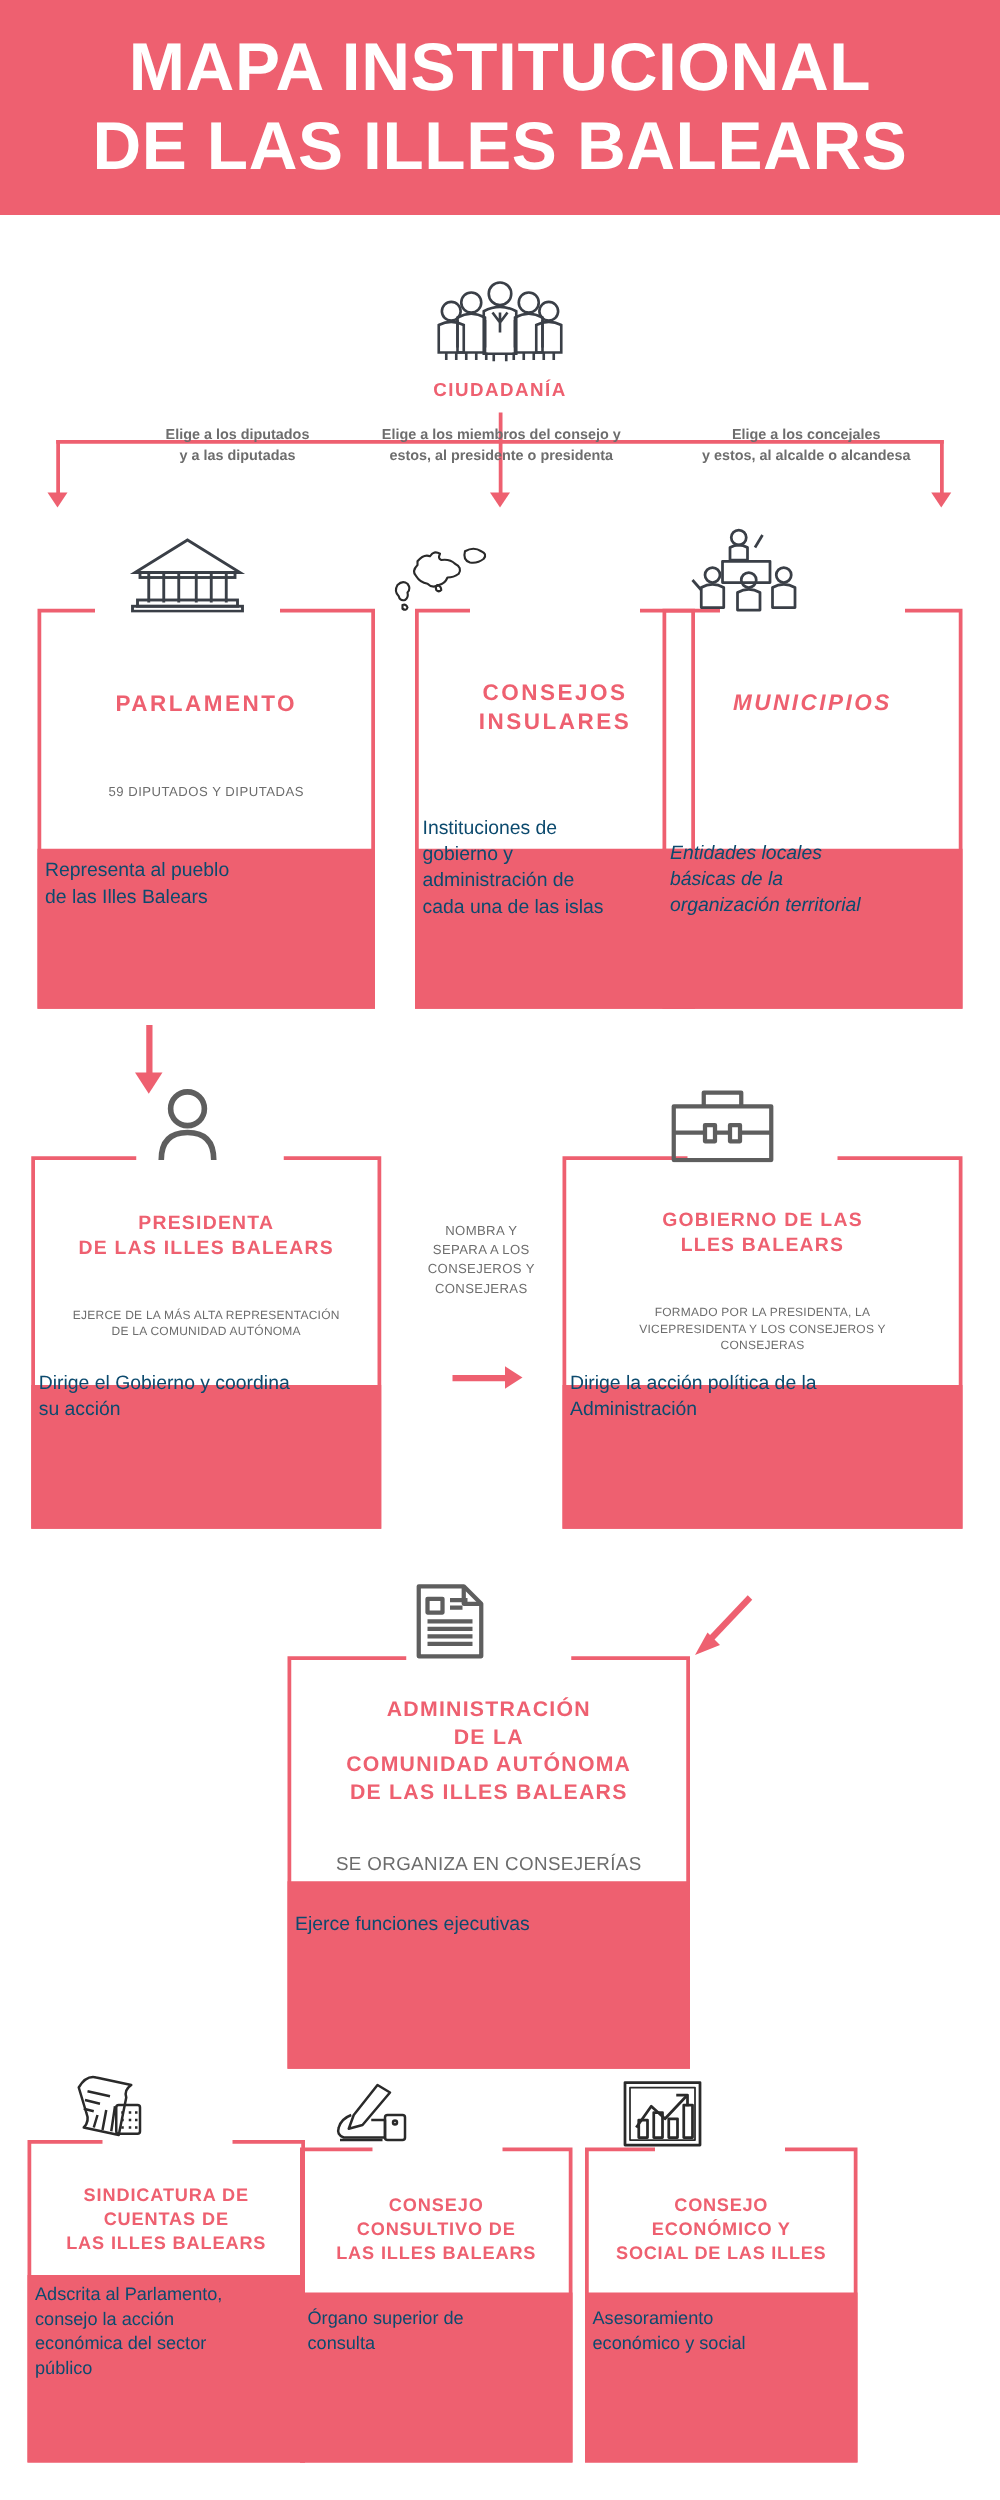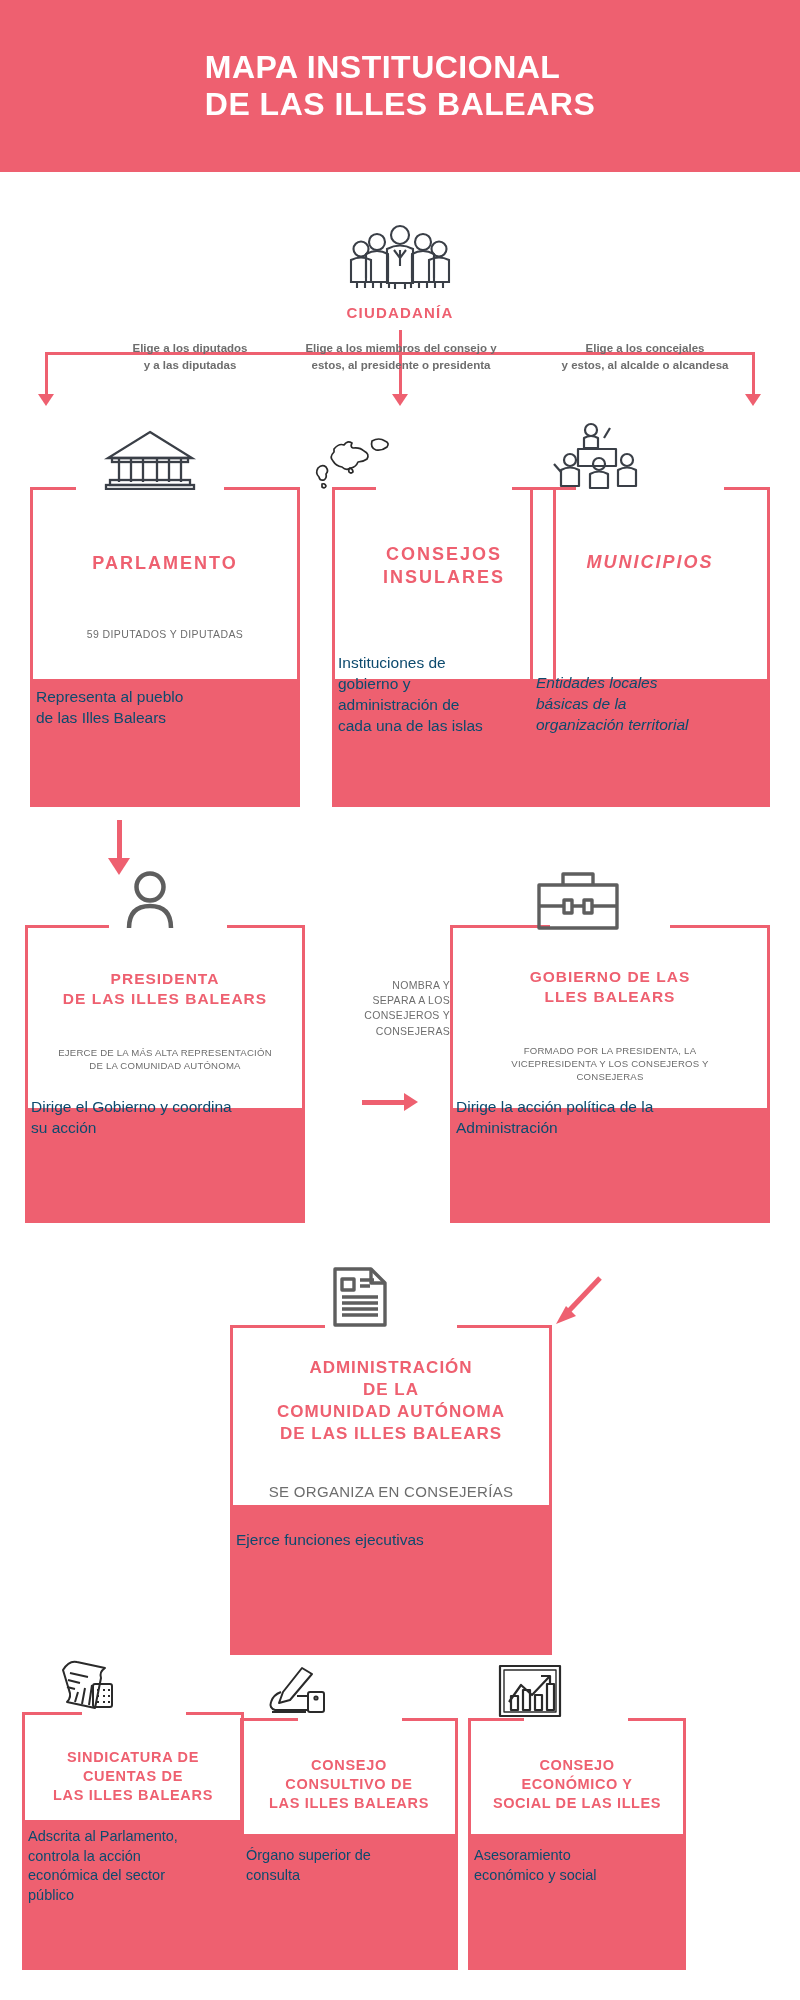"MAPA INSTITUCIONAL" .header h1 { font-size: 32px -> 54px; text-align: none -> center }
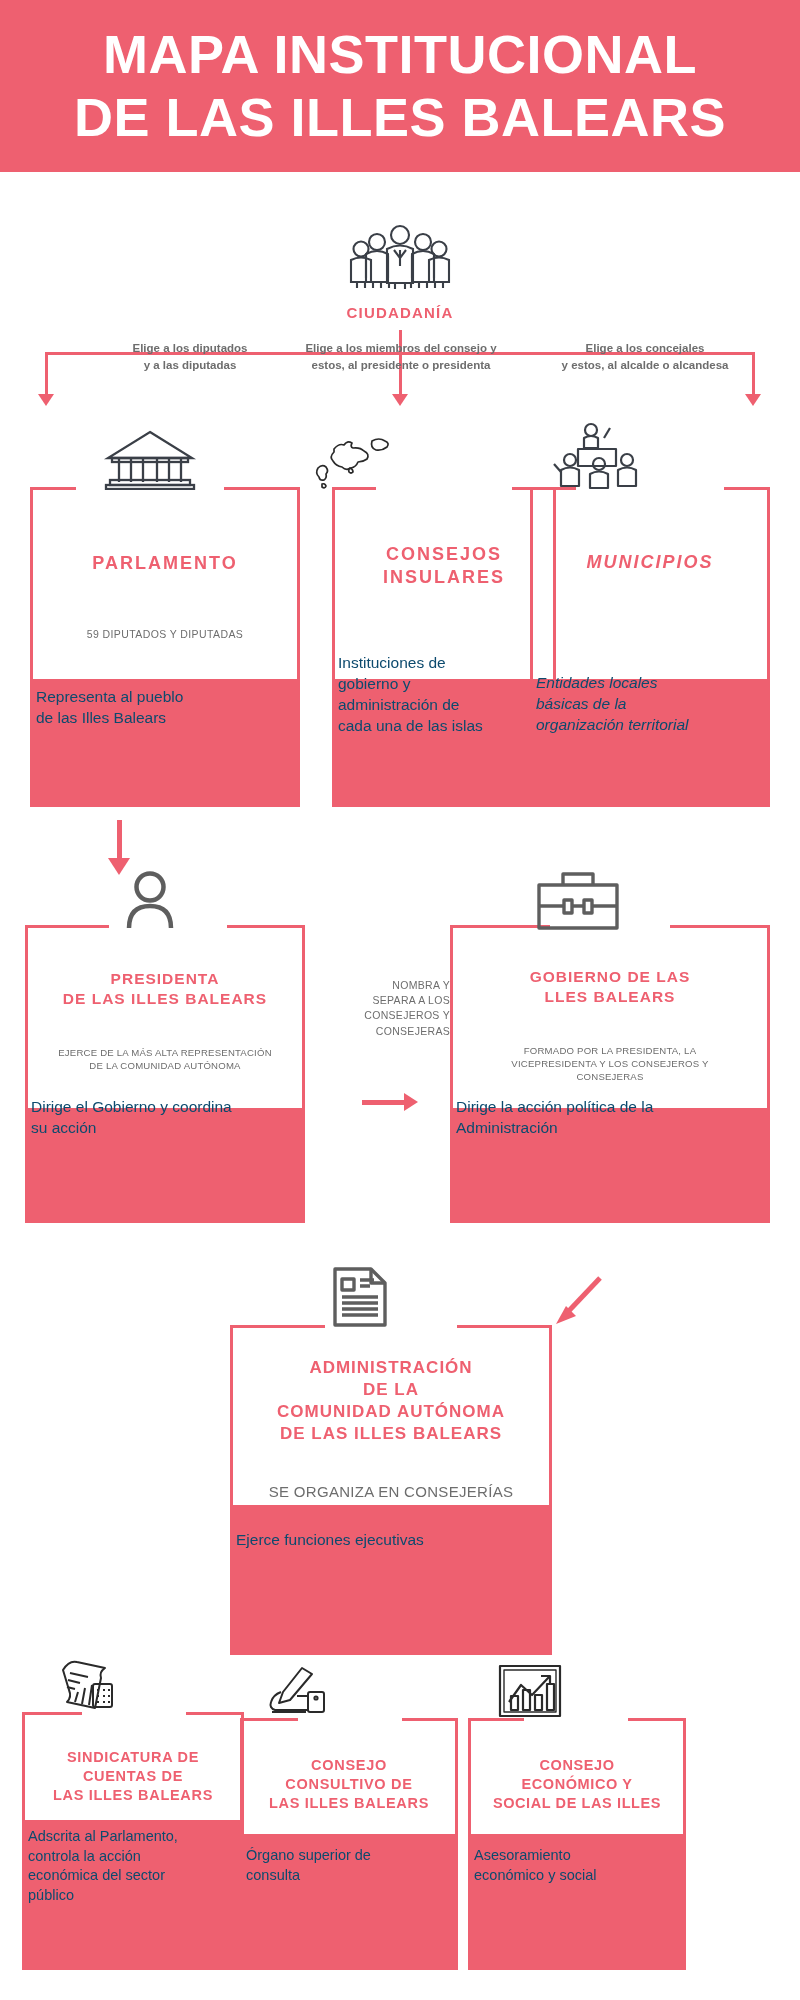"NOMBRA Y" .mid-note { text-align: right -> center }
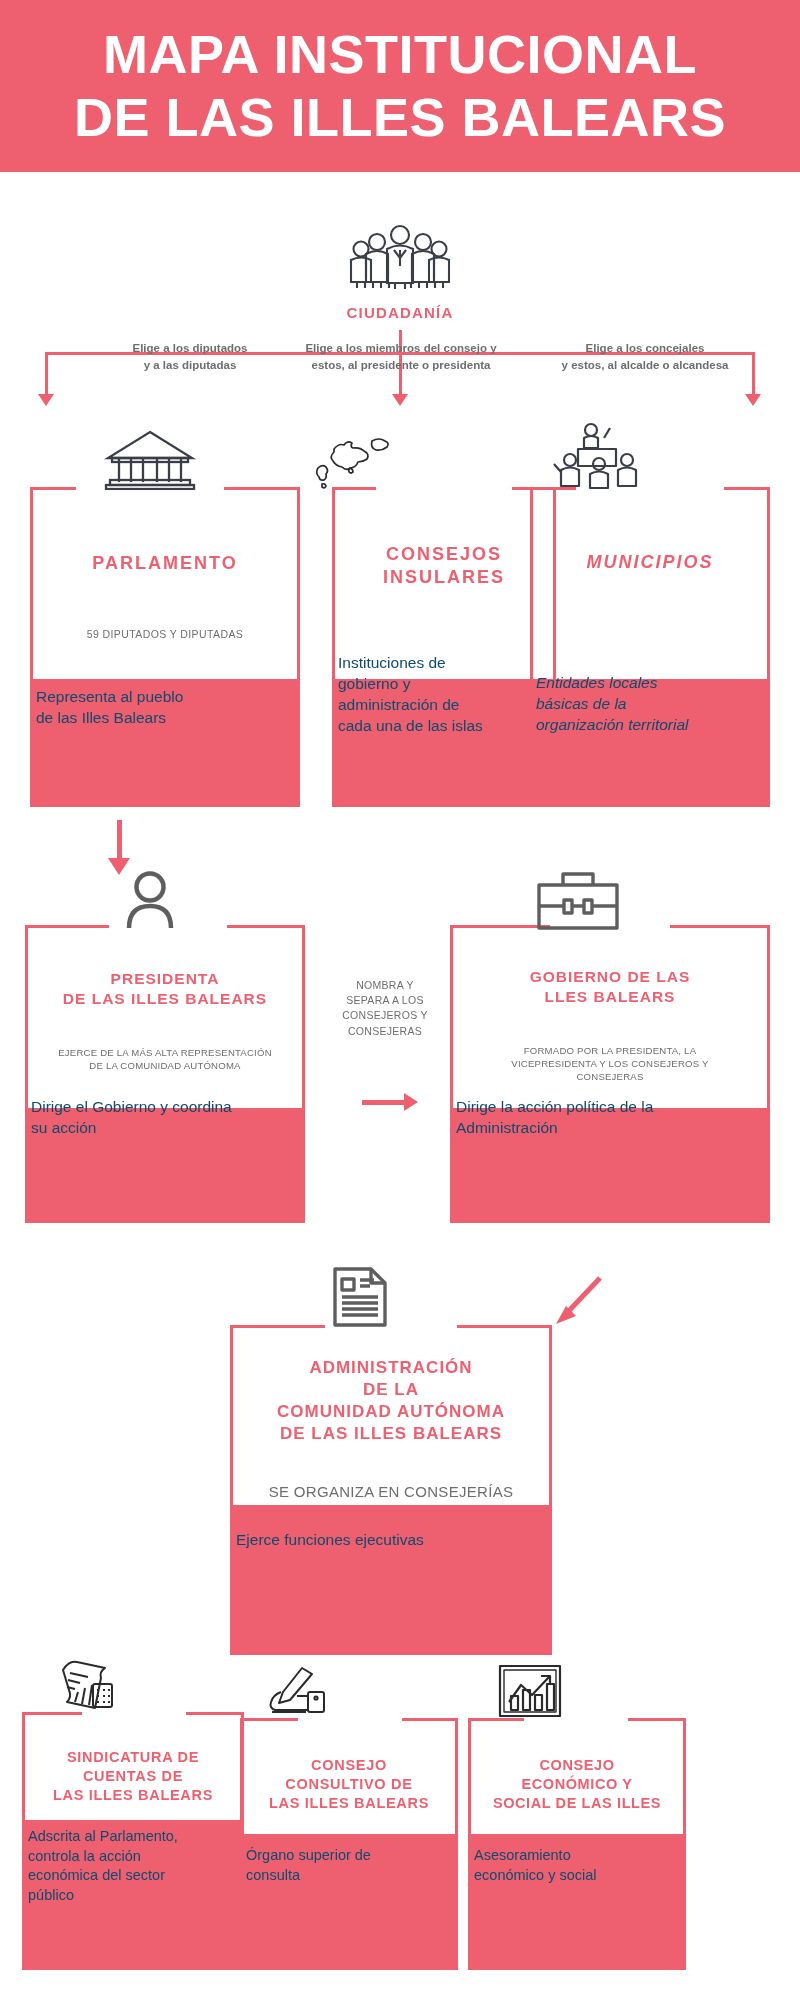"controla la acción" span { text: controla -> consejo }
